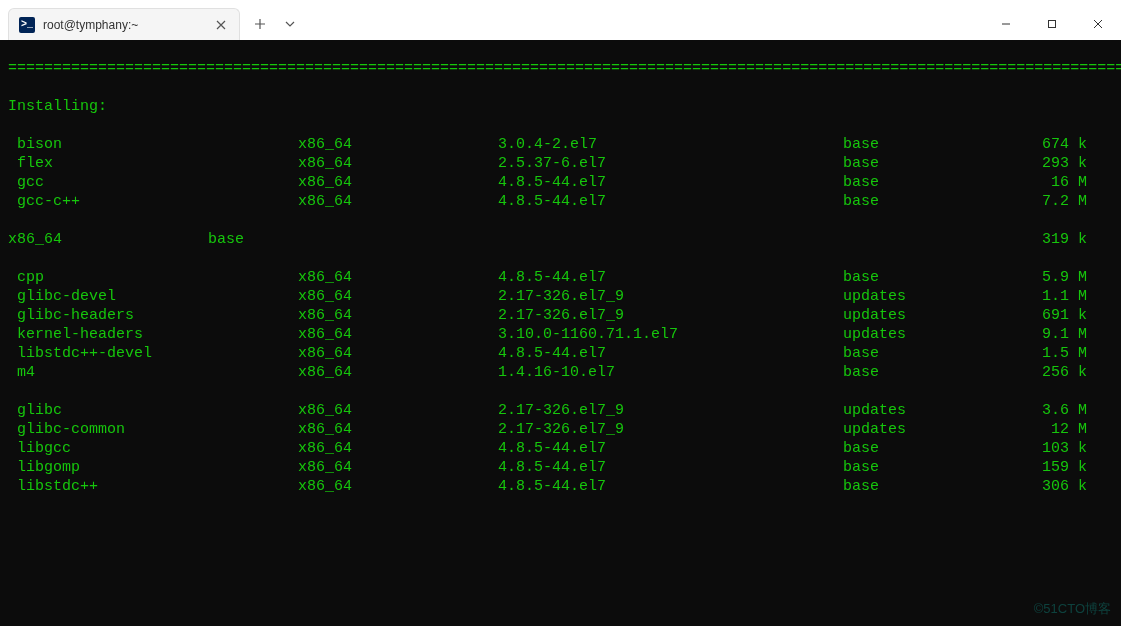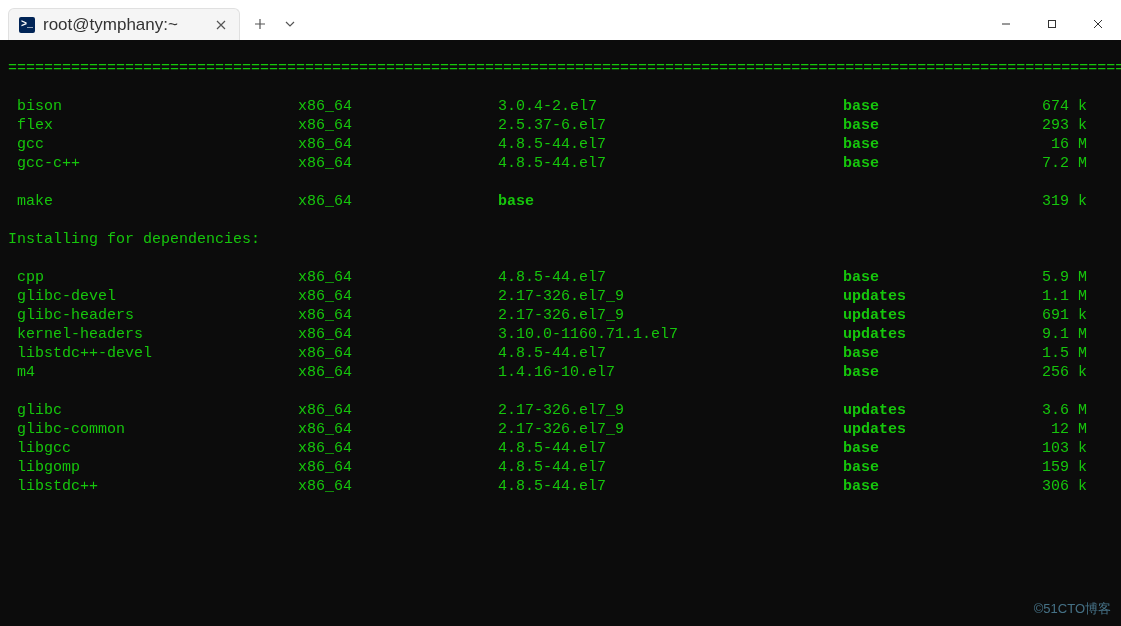"root@tymphany:~" .tab-title { font-size: 17px -> 12px }
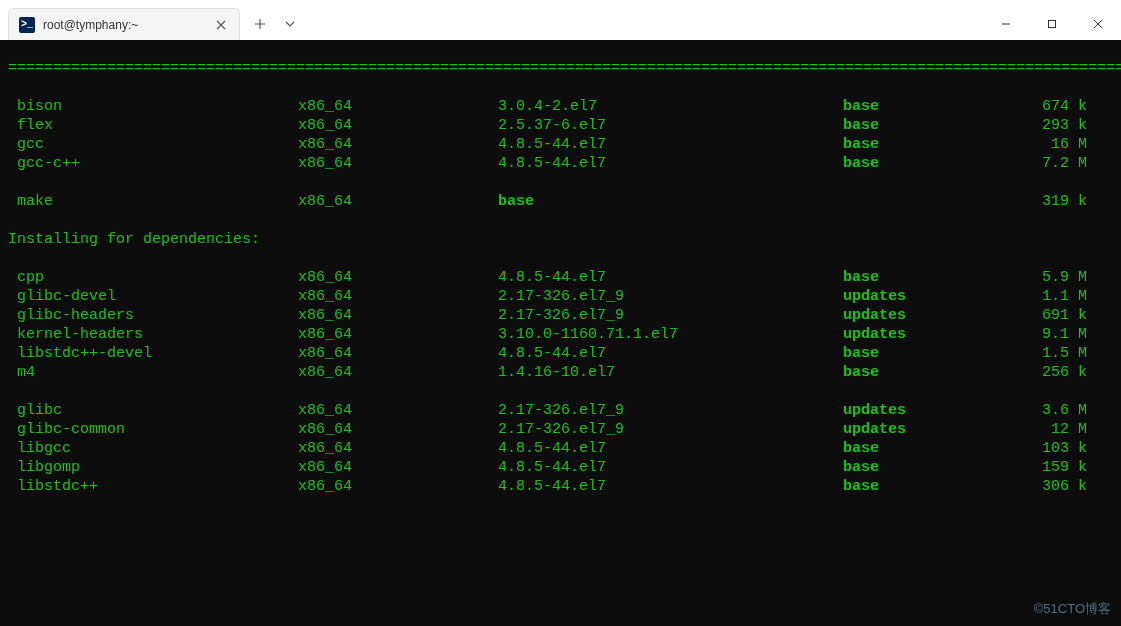"Installing:" div { html: none -> <div>Installing:</div> }
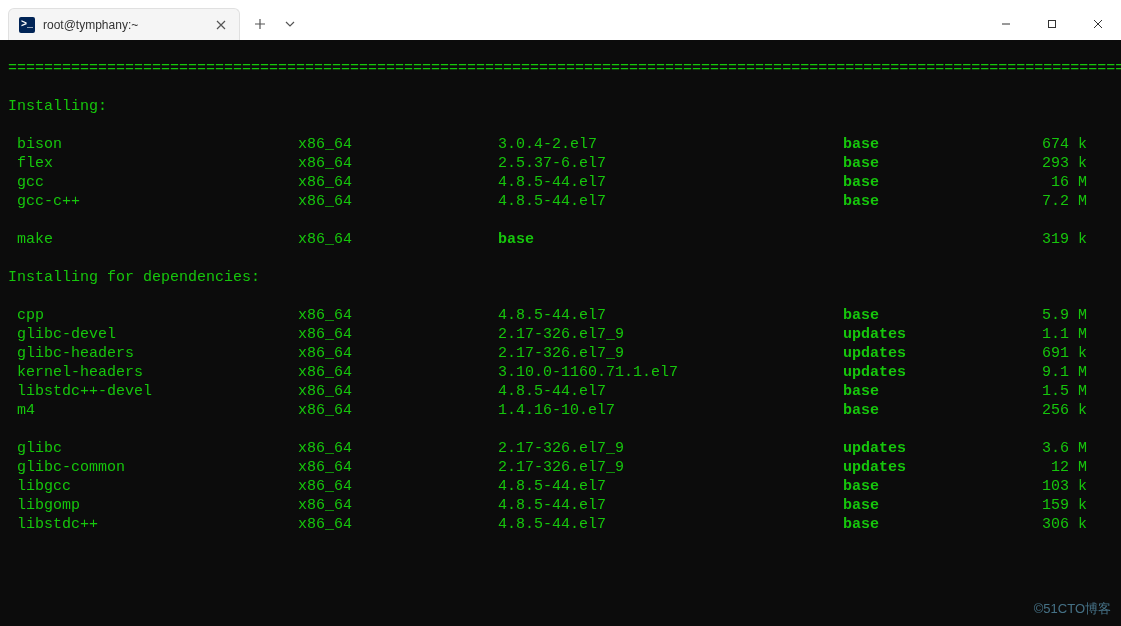"base" .c-repo { font-weight: bold -> none }
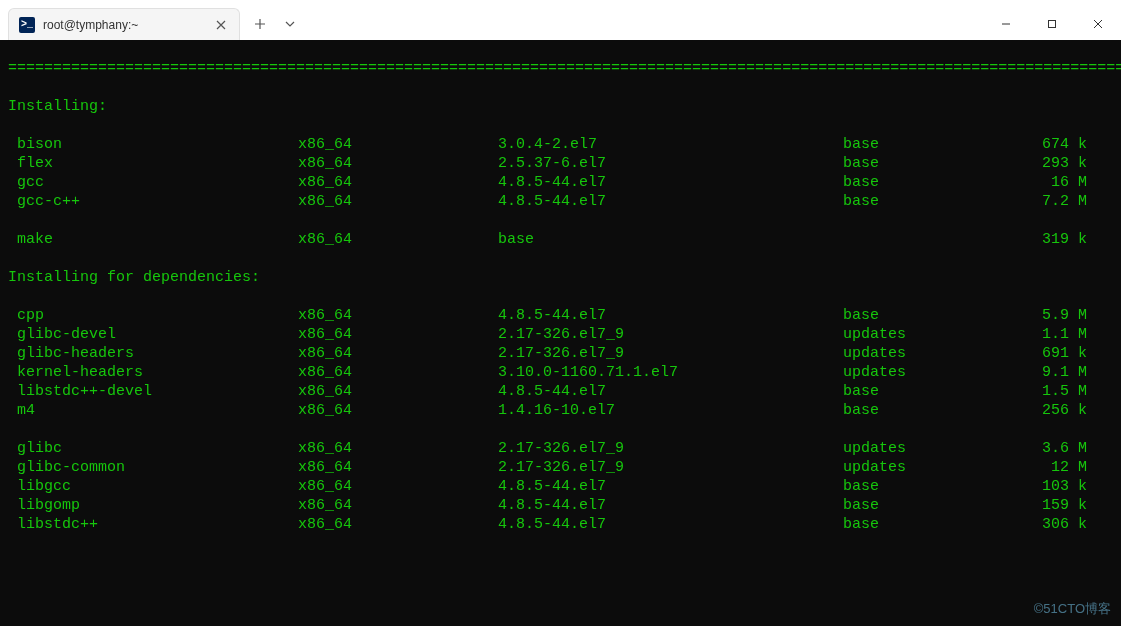"make" span.c-pkg { html: <span>make</span> -> none }
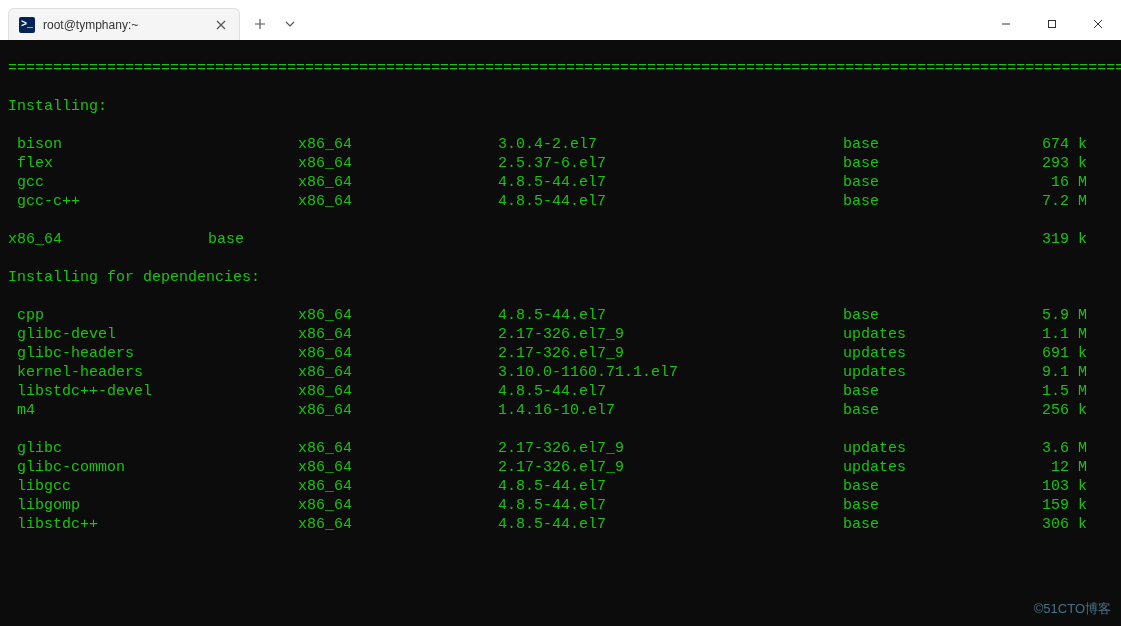"Installing for dependencies:" div { html: <div>Installing for dependencies:</div> -> none }
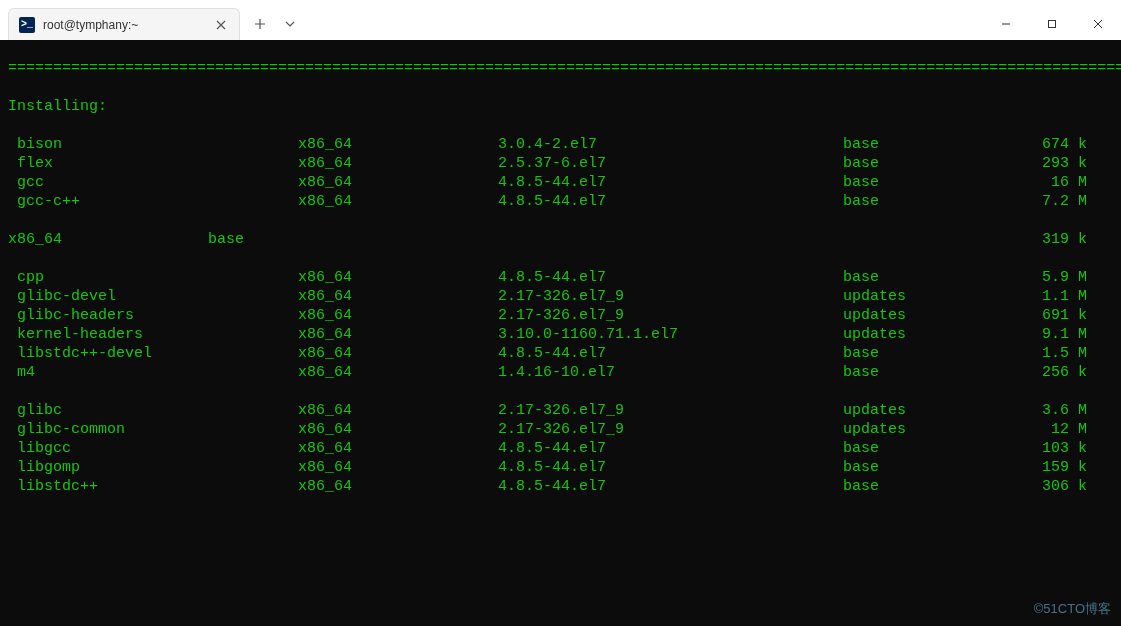"©51CTO博客" .watermark { color: #7dd3fc -> #0f766e }
